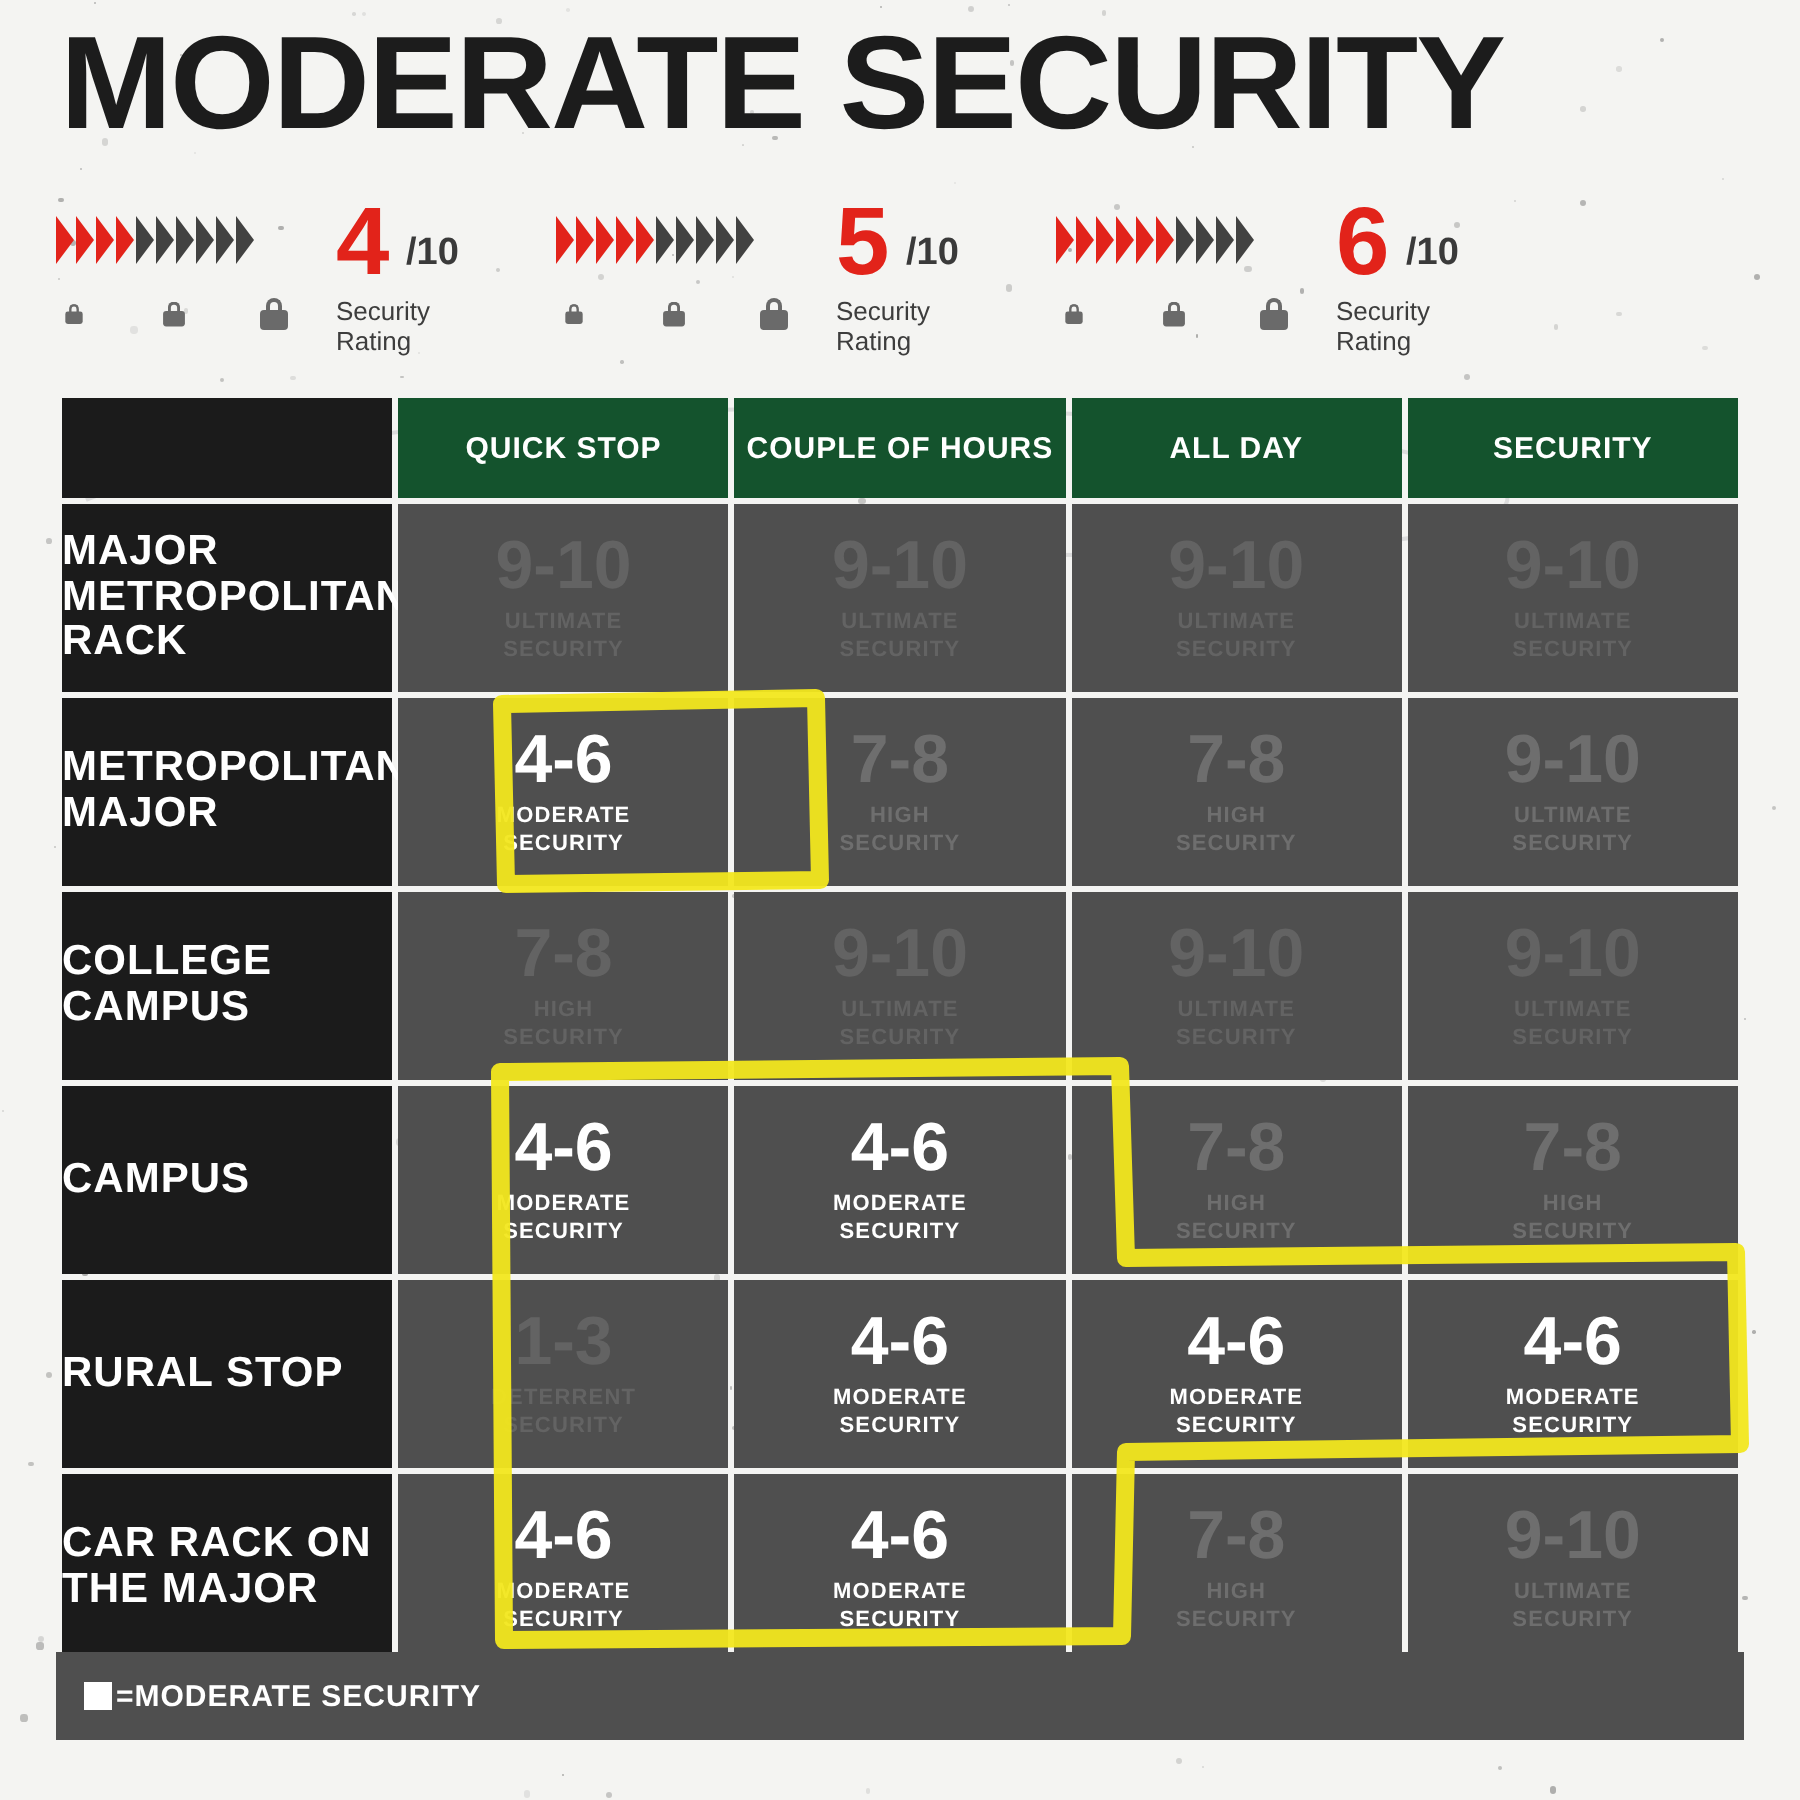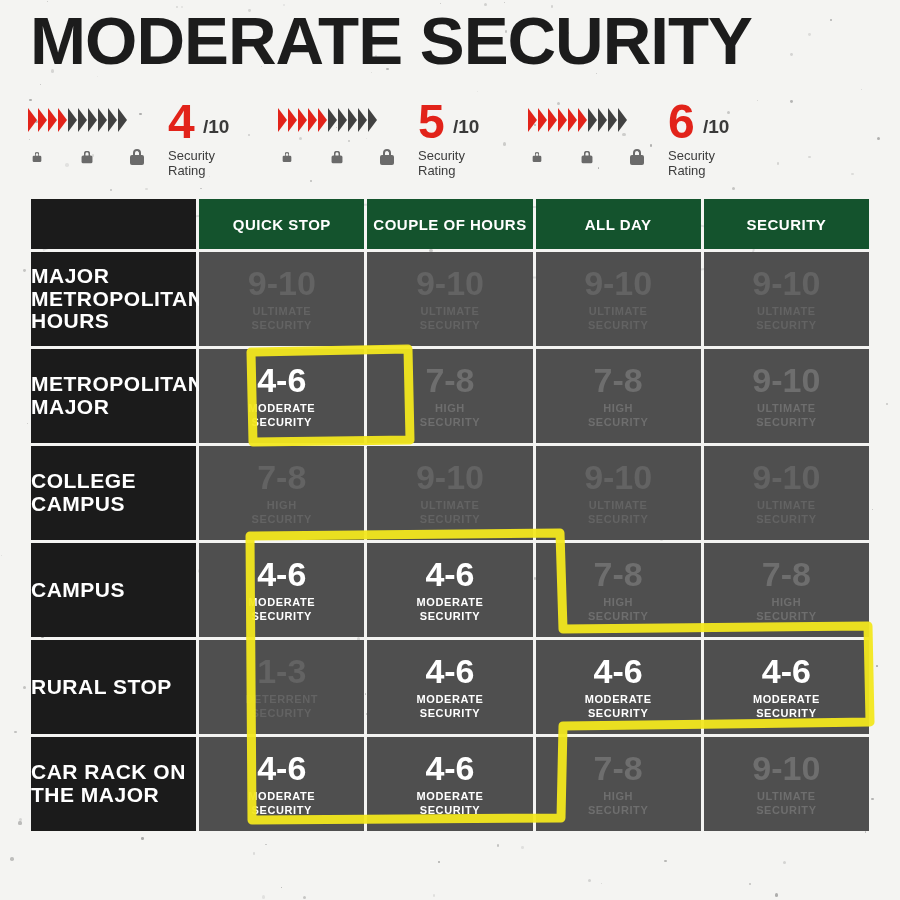"MAJOR METROPOLITAN HOURS" th.rowhead { text: HOURS -> RACK }
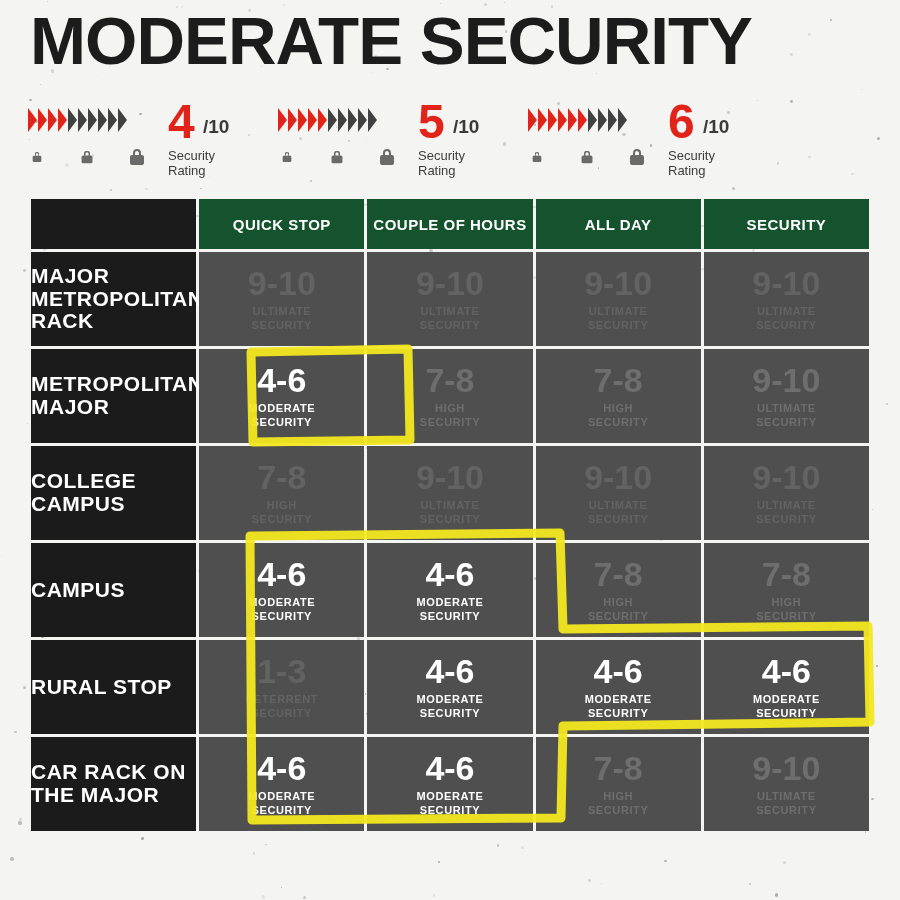"=MODERATE SECURITY" div.legend { html: none -> <div> <span></span> <span>=MODERATE SECURITY</span> </div> }
